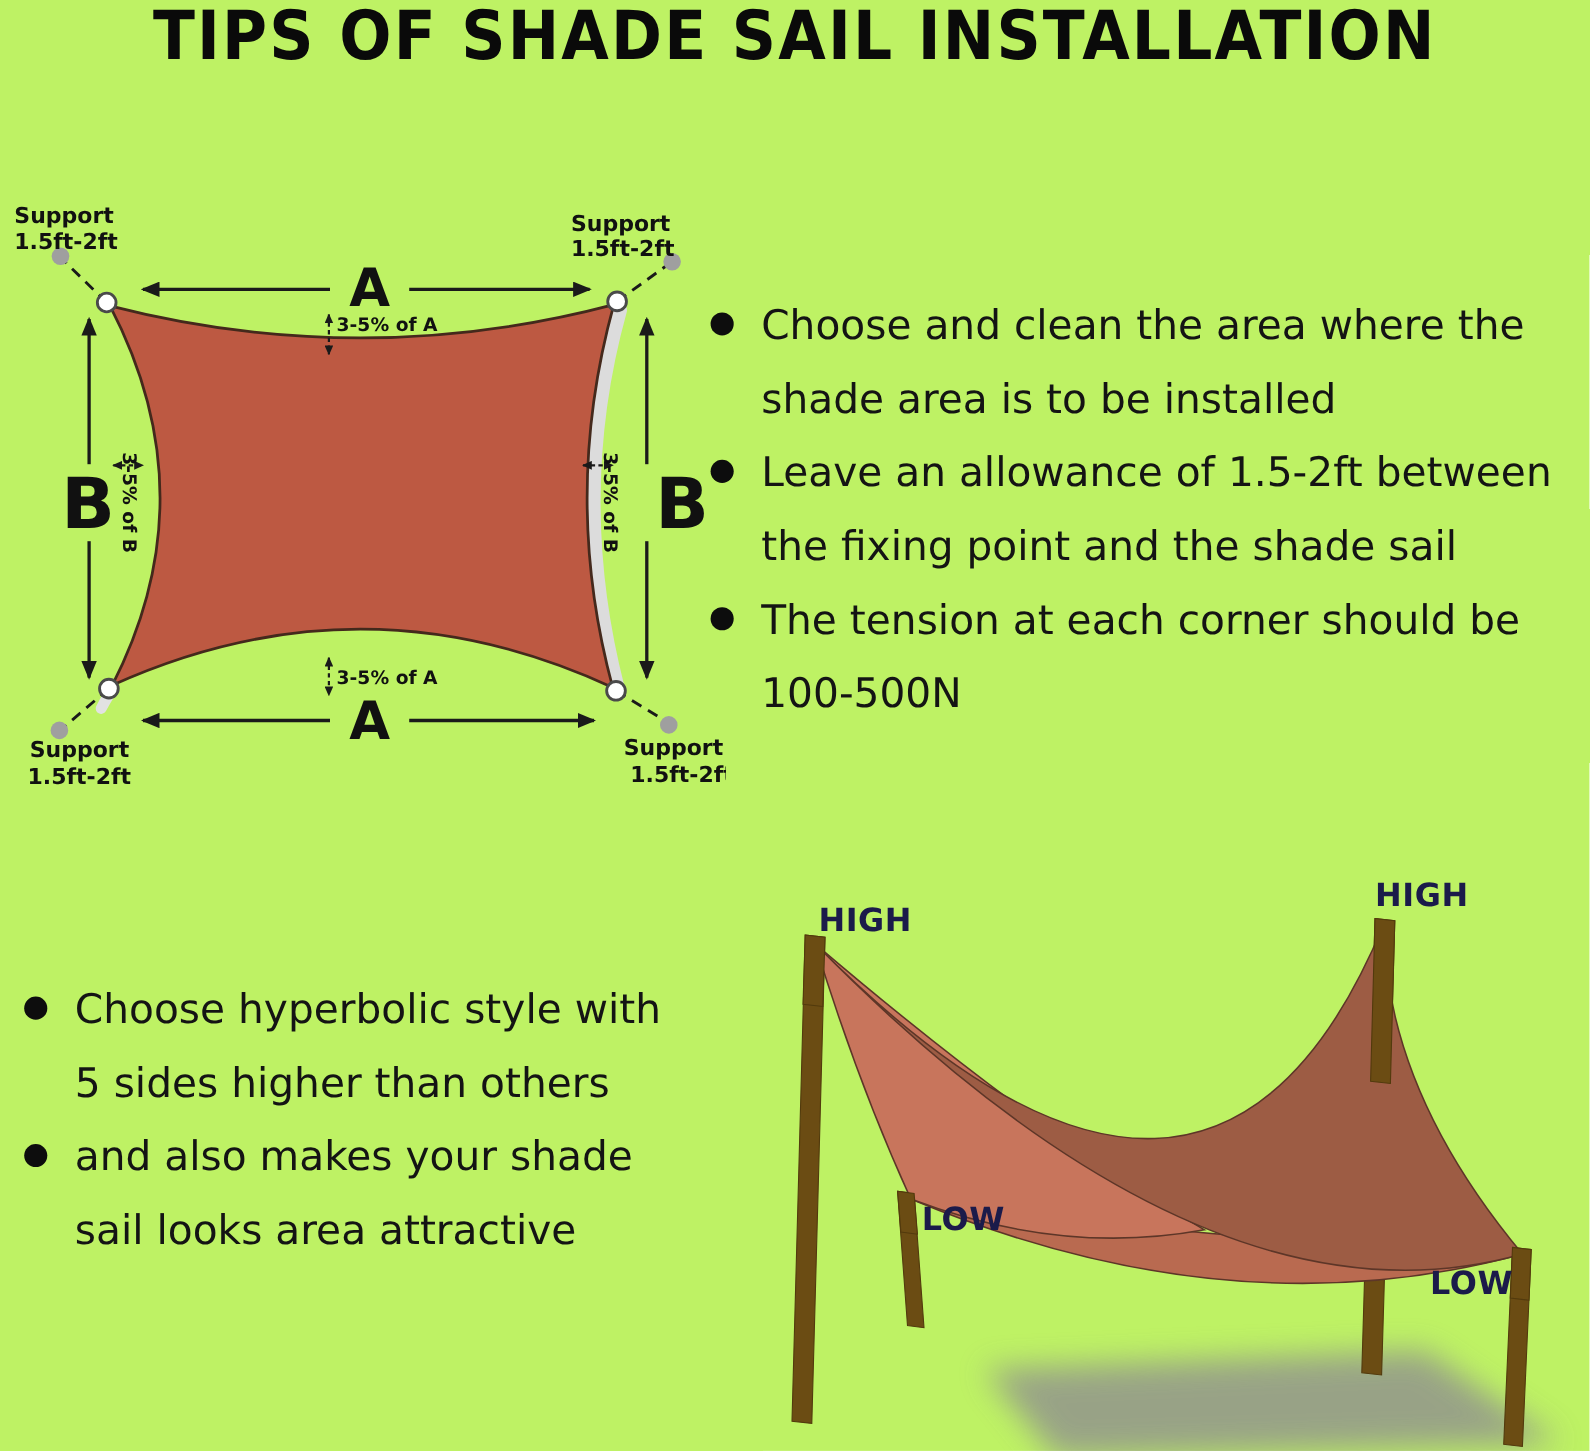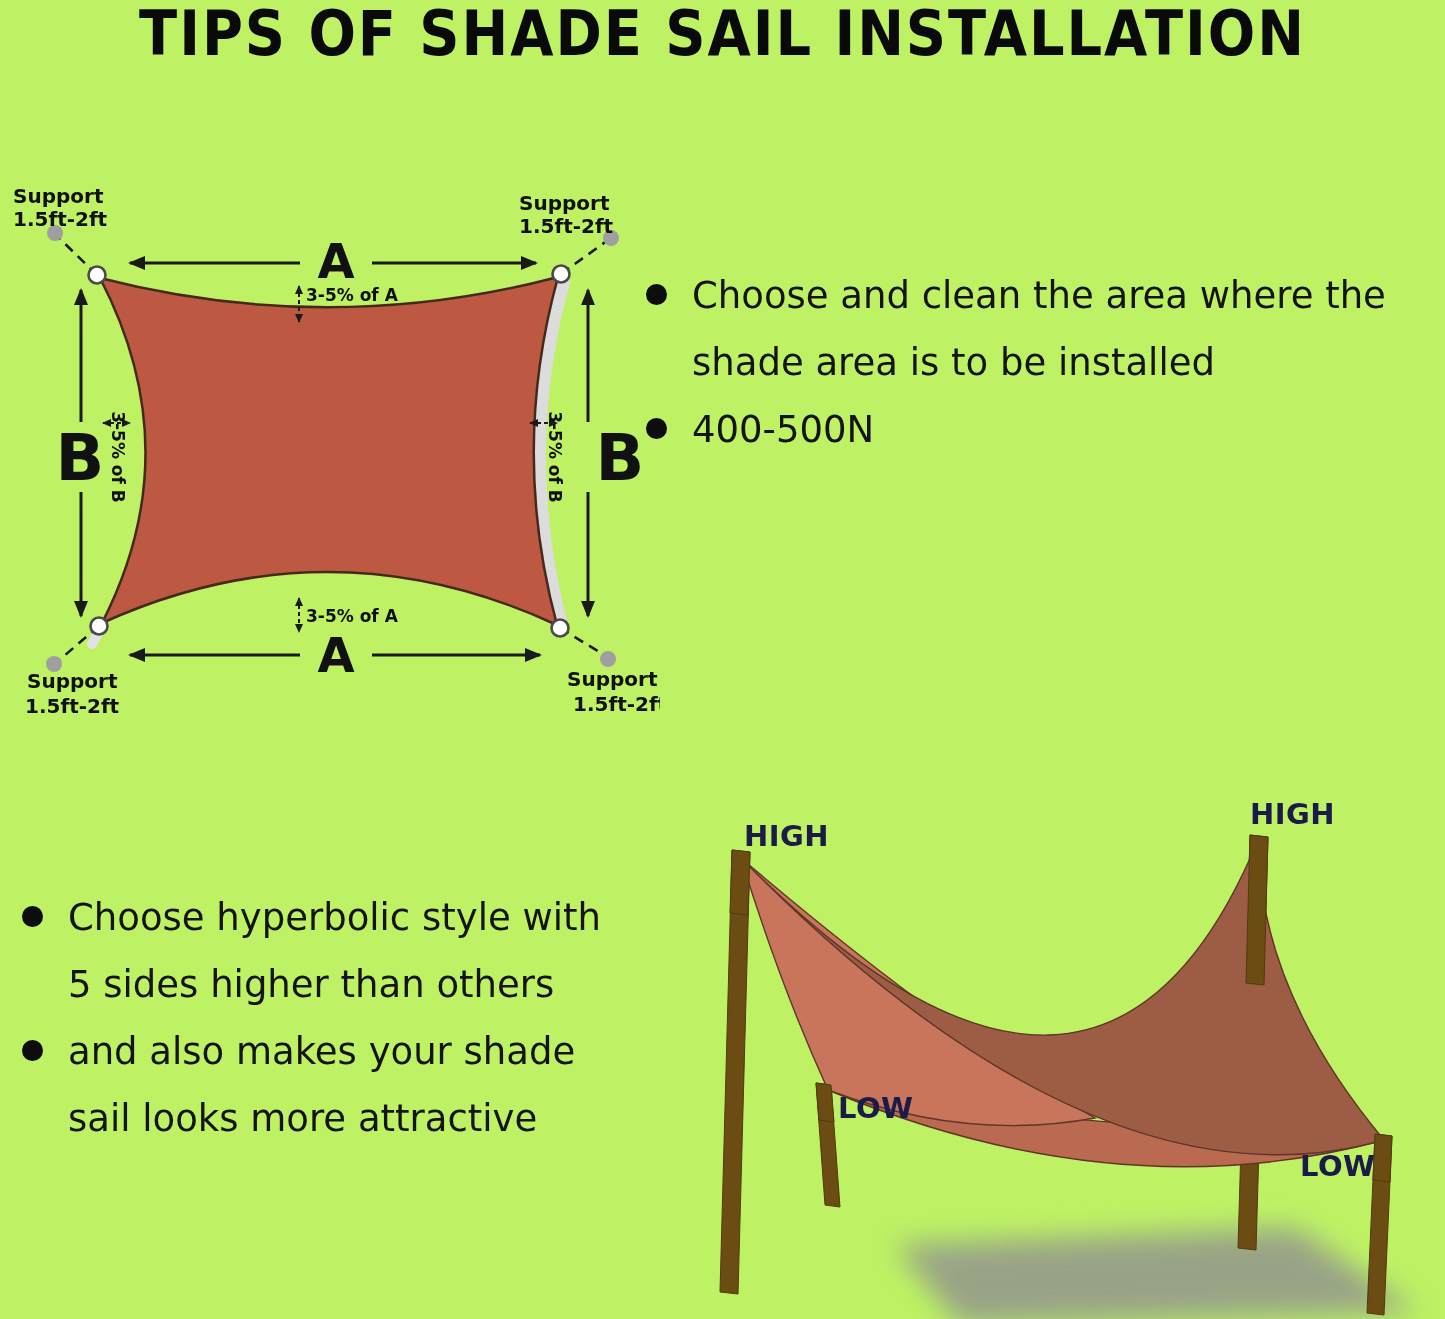"Leave an allowance of 1.5-2ft" div.tip { html: none -> <div> <span></span> <div>Leave an allowance of 1.5-2ft between</div> <div>the fixing point and the shade sail</div> </div> }
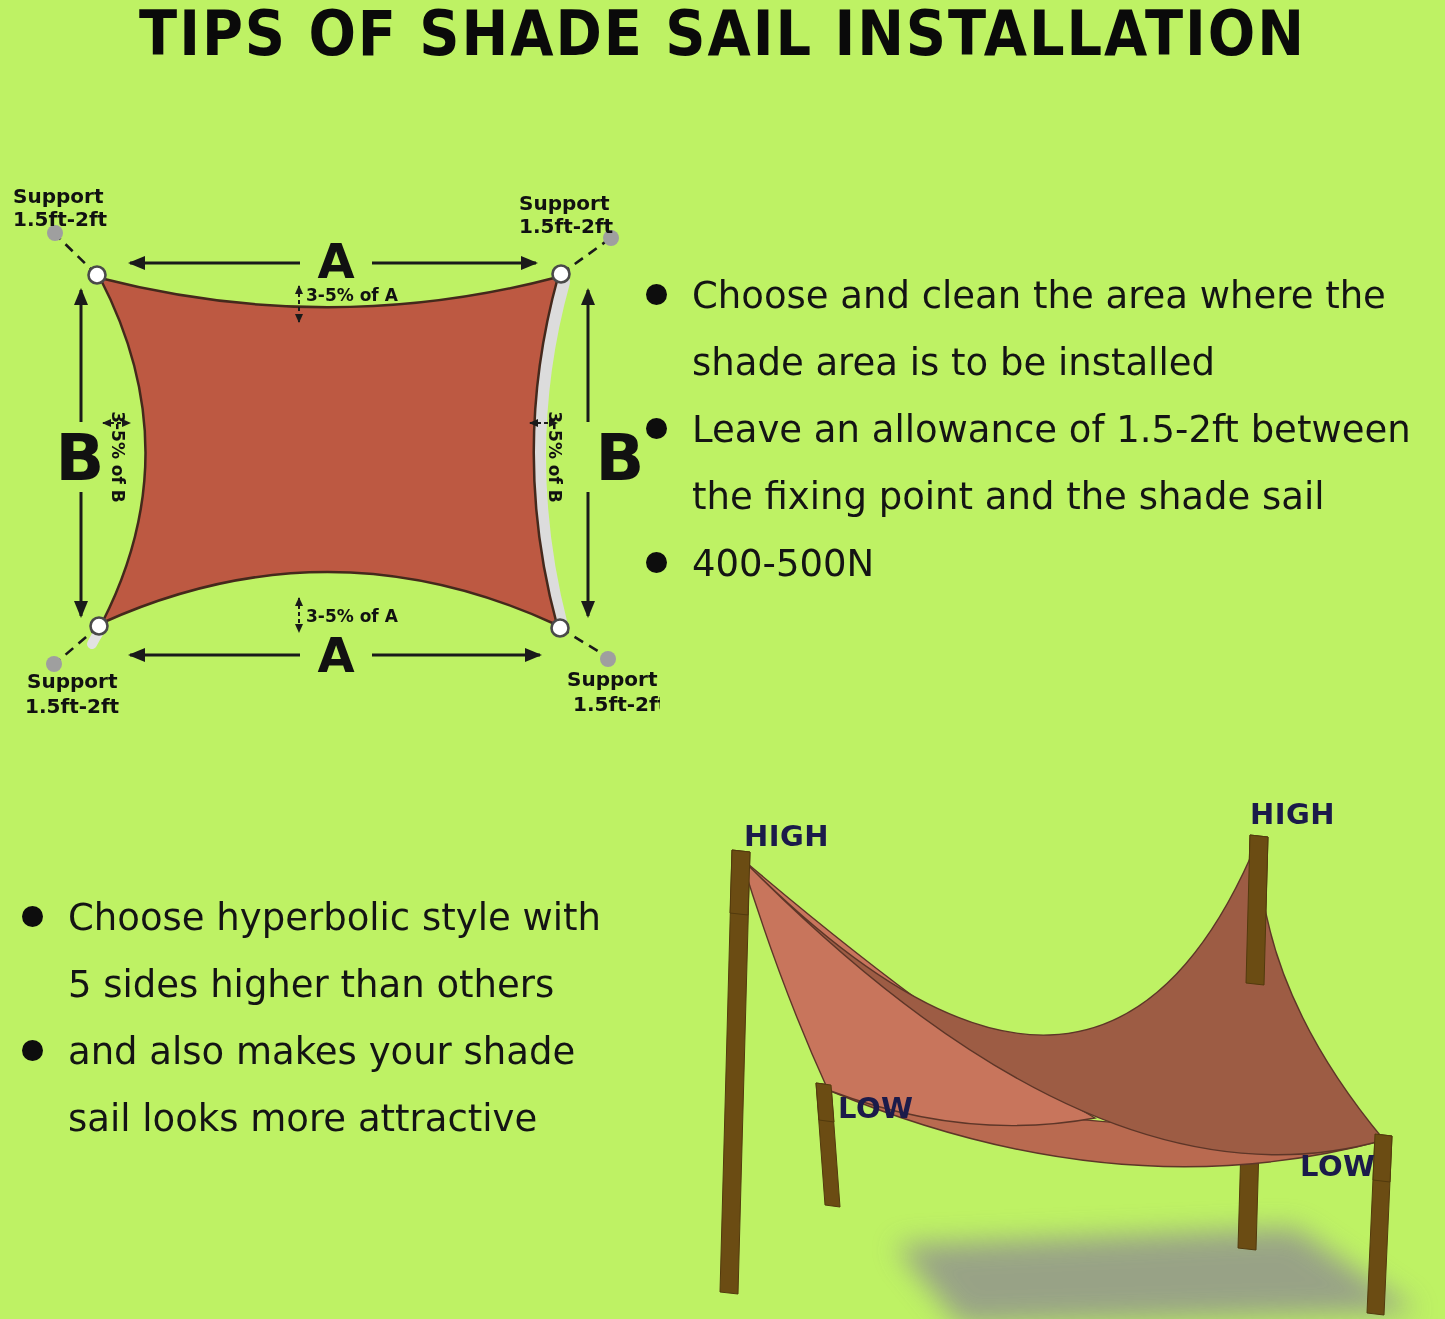"The tension at each corner" div.tip-line { html: none -> <div>The tension at each corner should be</div> }
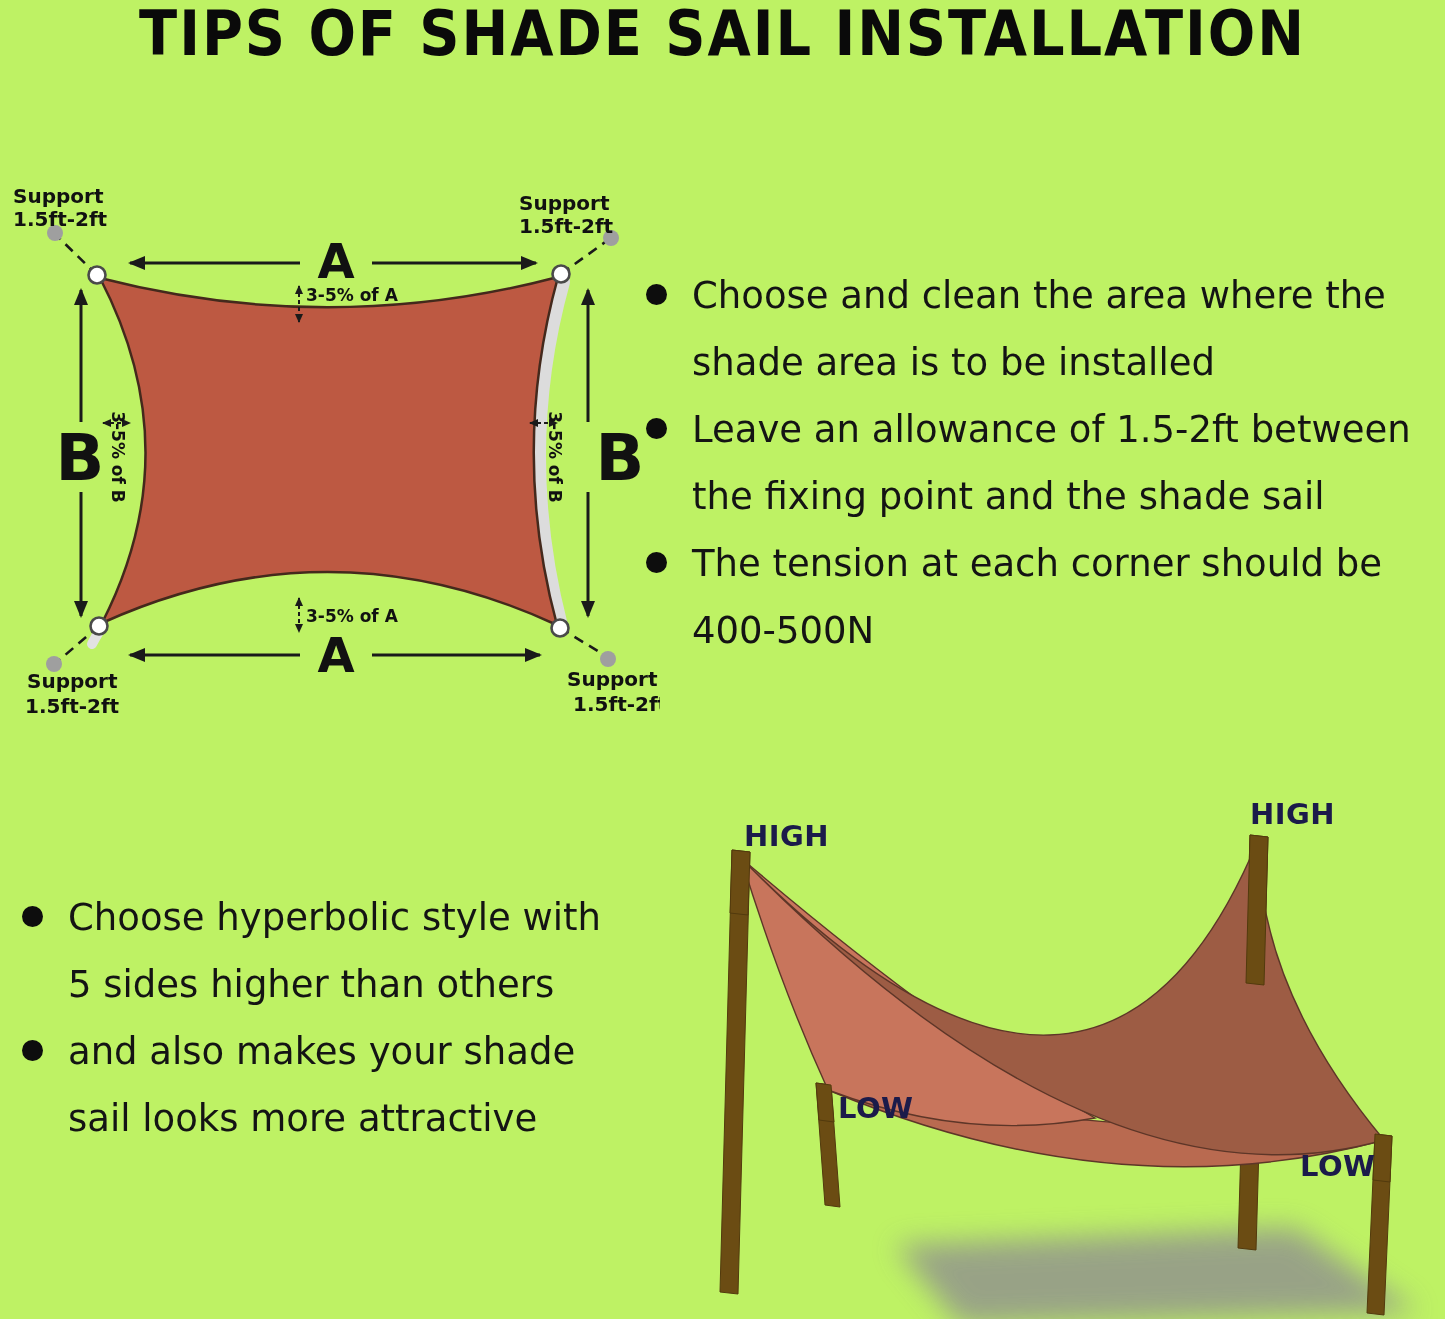"400-500N" div.tip-line { text: 400-500N -> 100-500N }
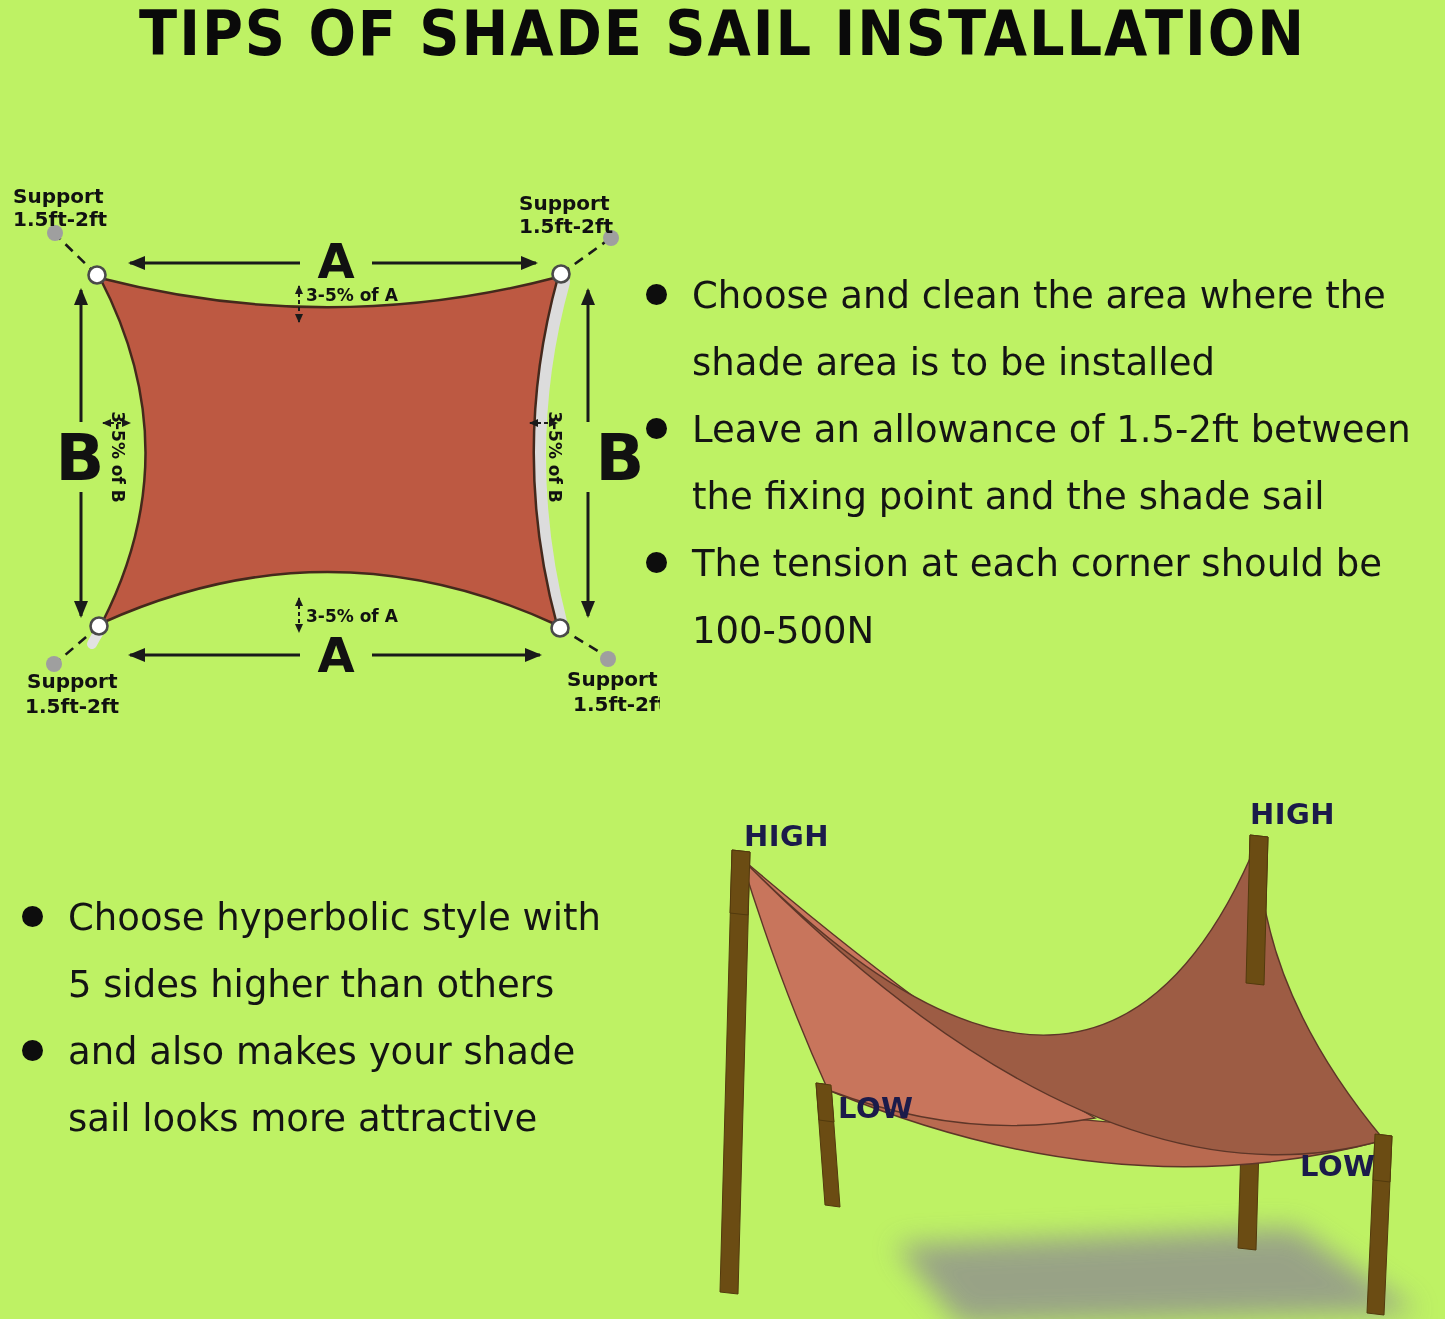"sail looks more attractive" div.tip-line { text: more -> area }
